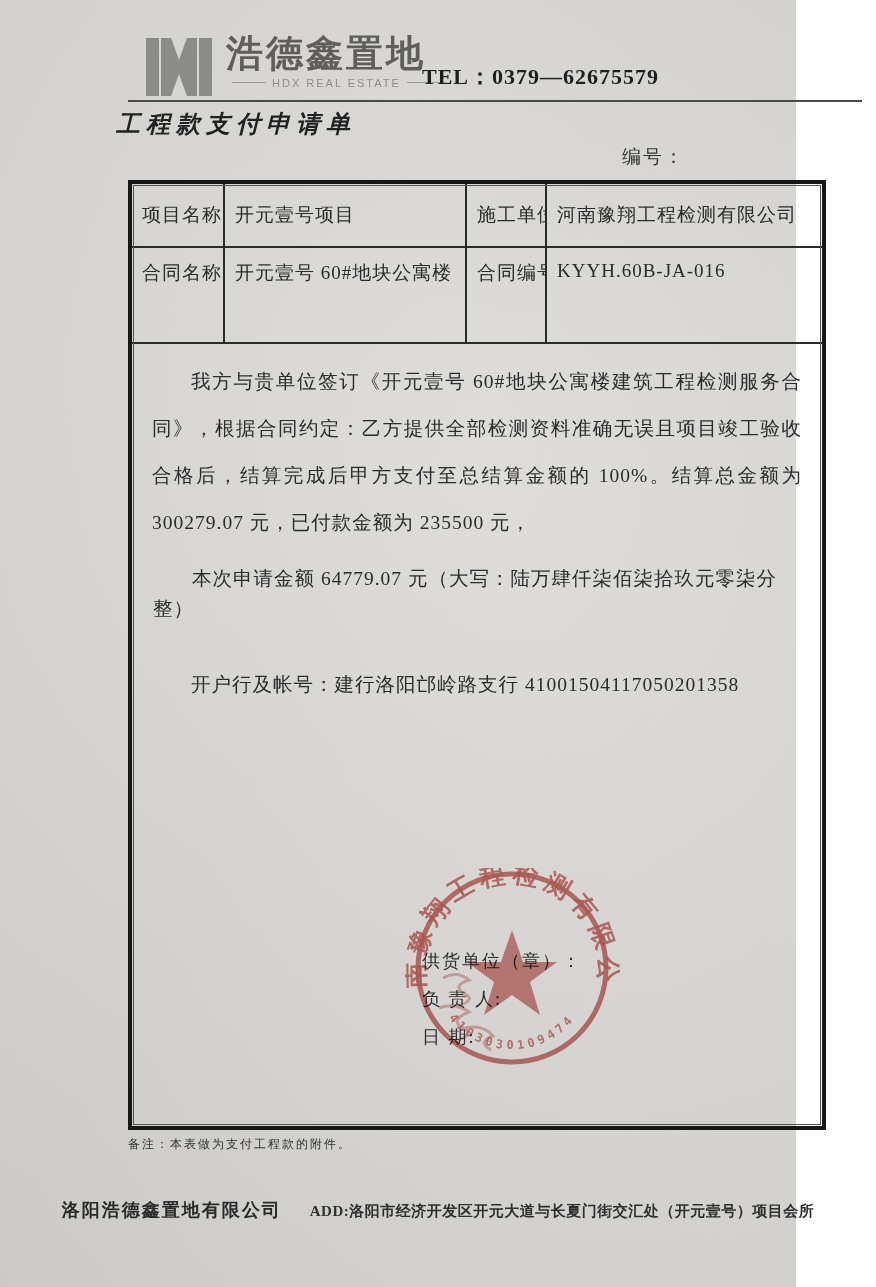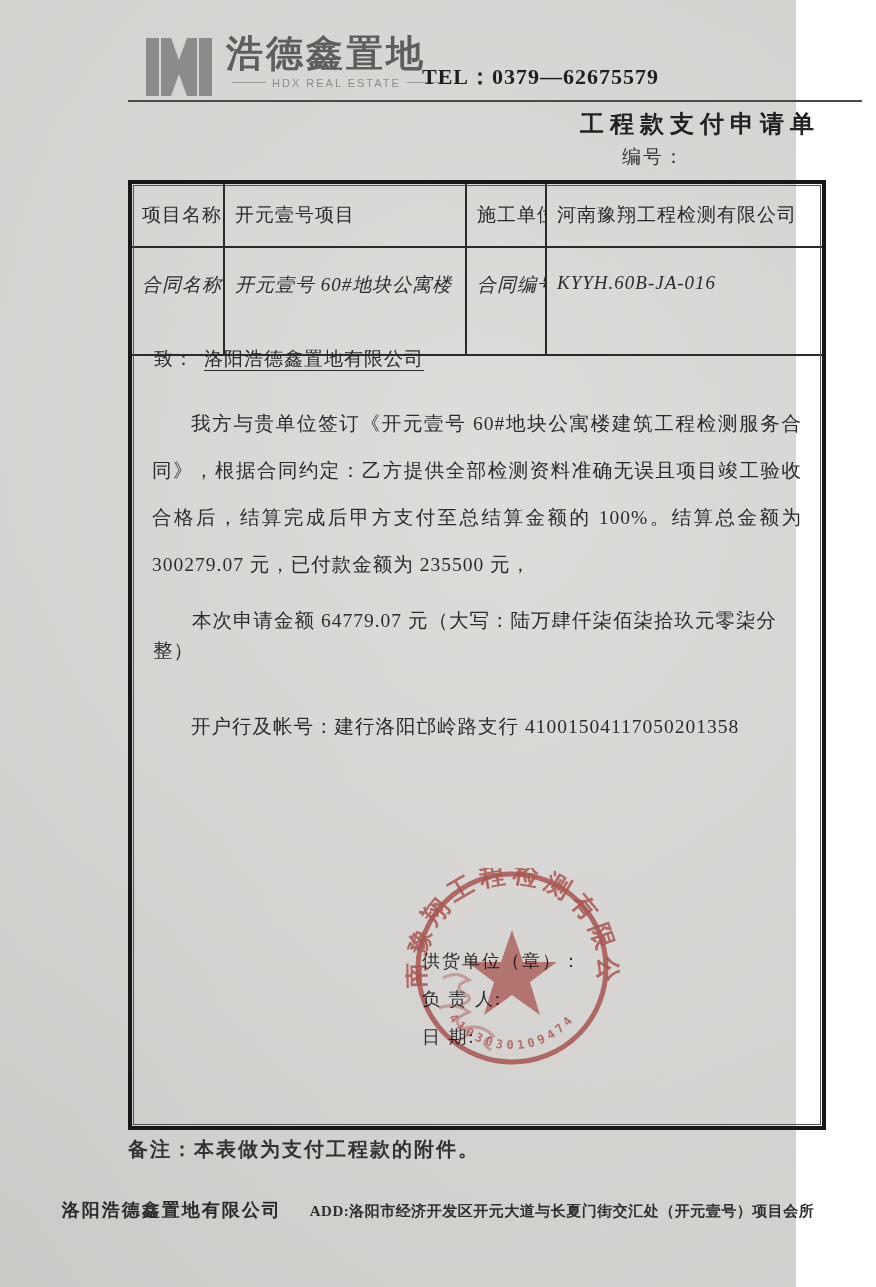"工程款支付申请单" .doc-title { font-style: none -> italic; left: 130px -> 116px; text-align: right -> left }
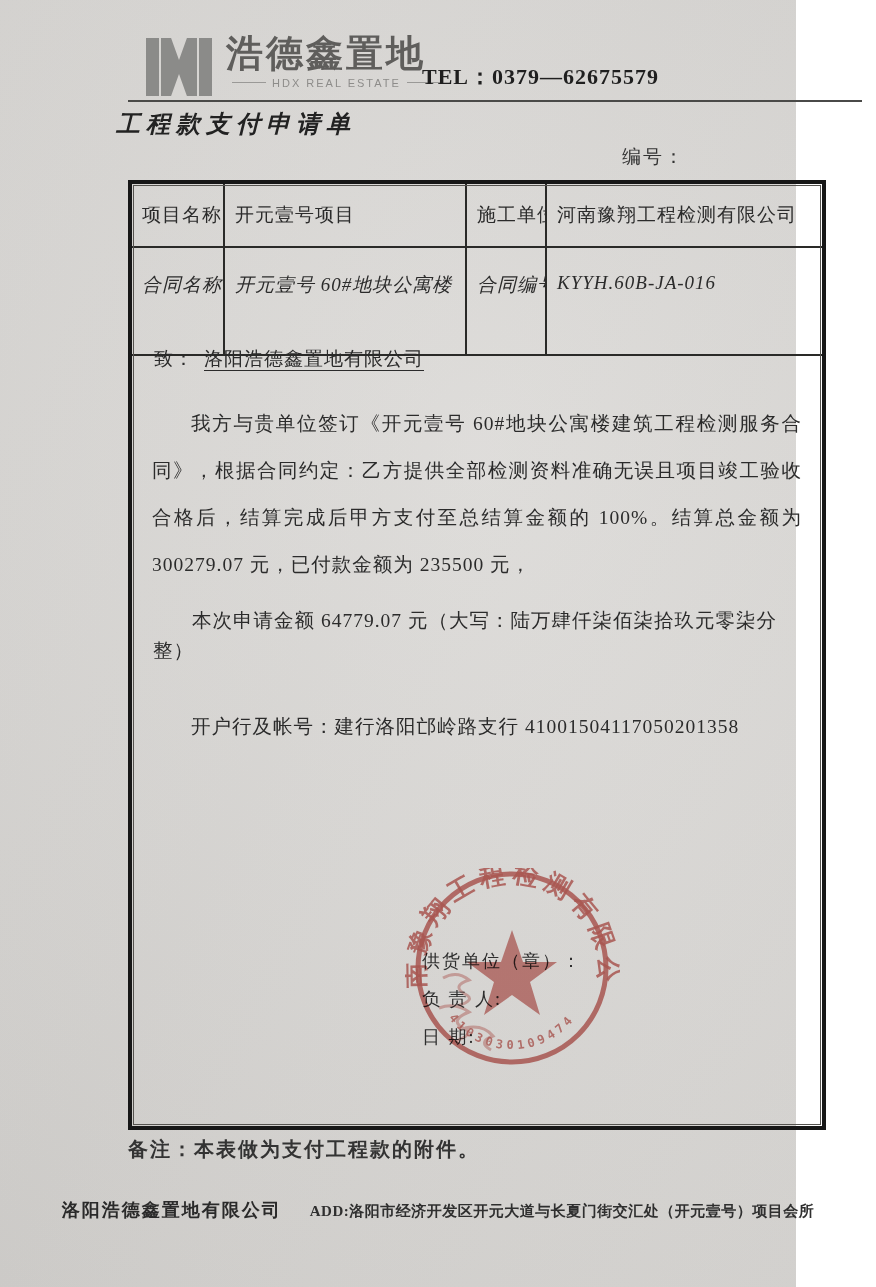"合同名称" table.head-table tr.r2 td { font-style: italic -> none; padding-top: 24px -> 12px }
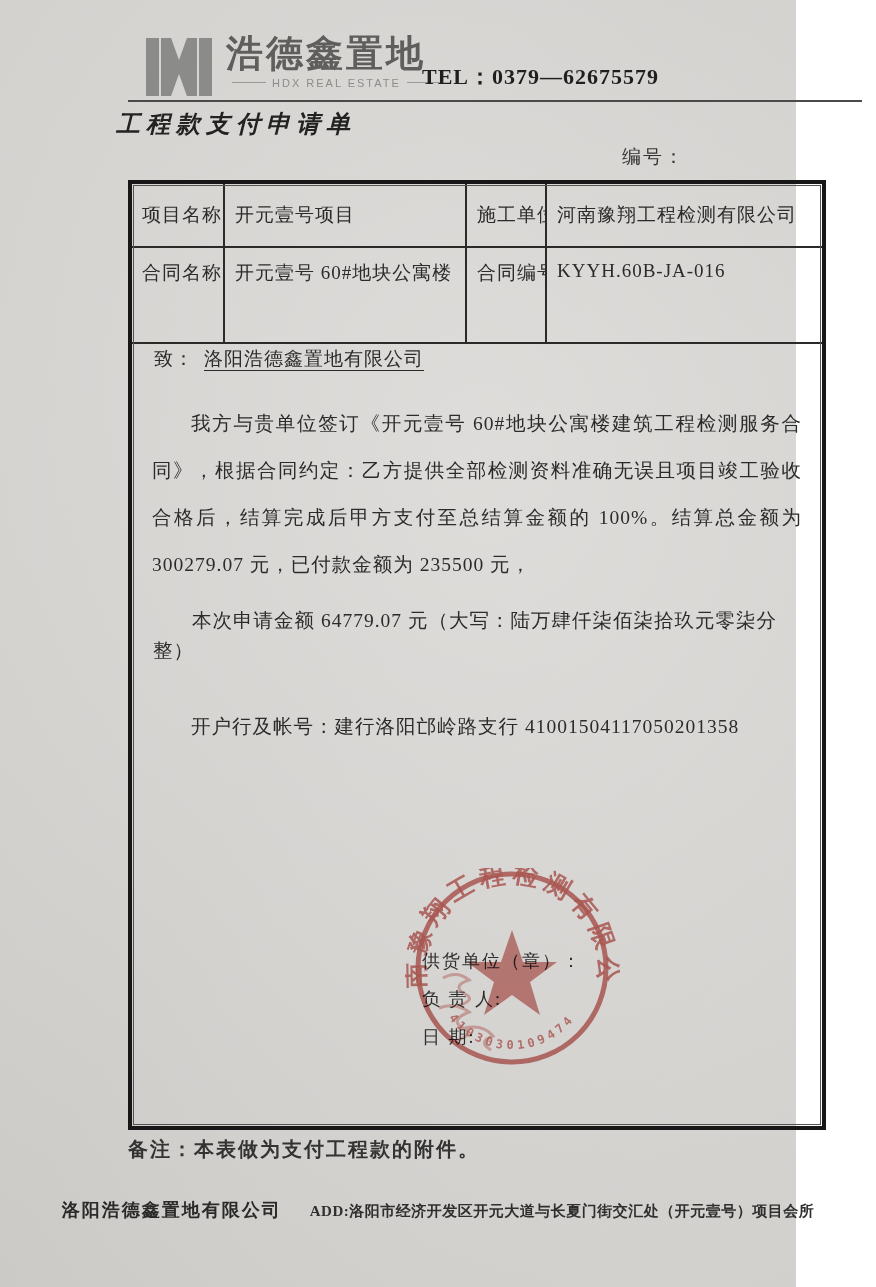"致： 洛阳浩德鑫置地有限公司" div.to-line { html: <div> <span>致：</span><span>洛阳浩德鑫置地有限公司</span> </div> -> none }
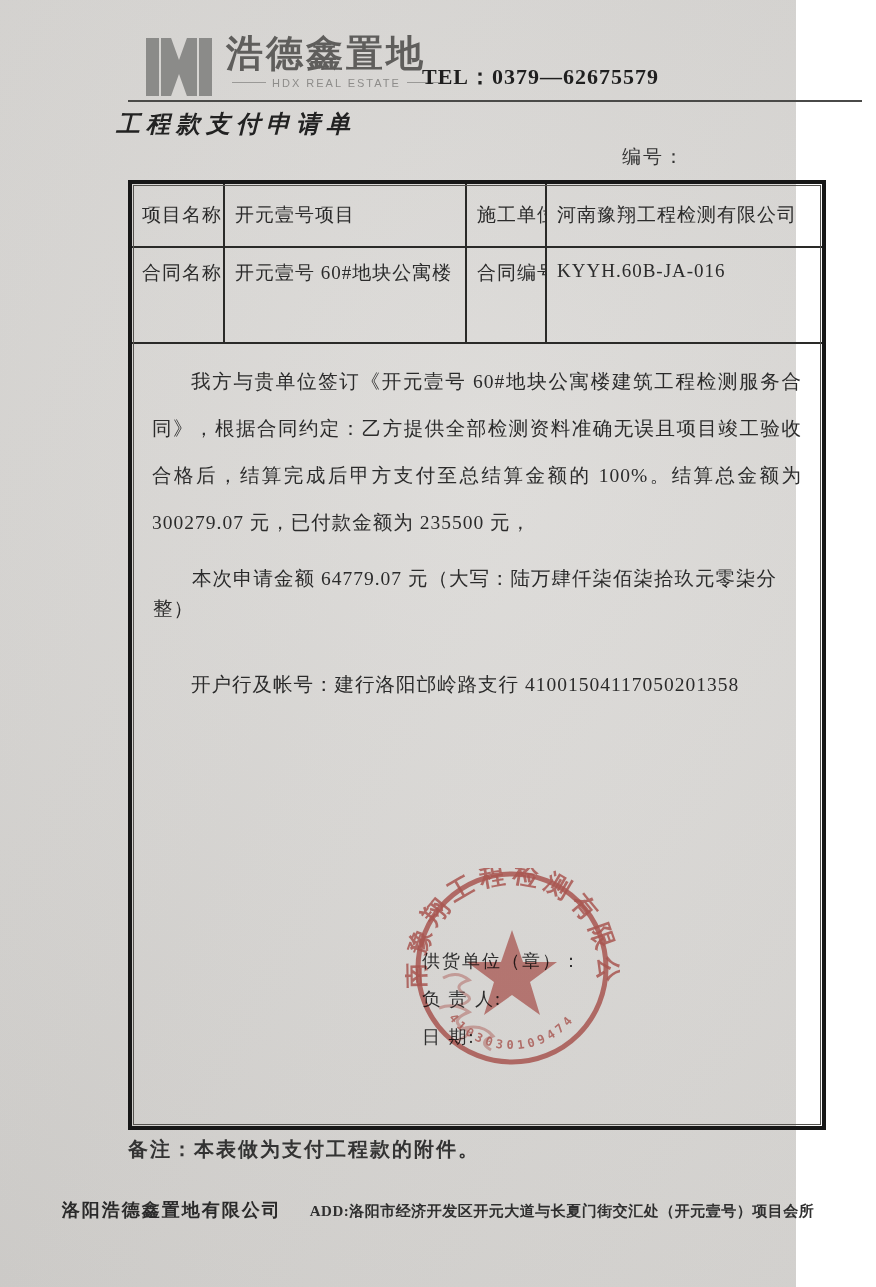"备注：本表做为支付工程款的附件。" .note { font-size: 20px -> 12px; font-weight: 700 -> 400 }
